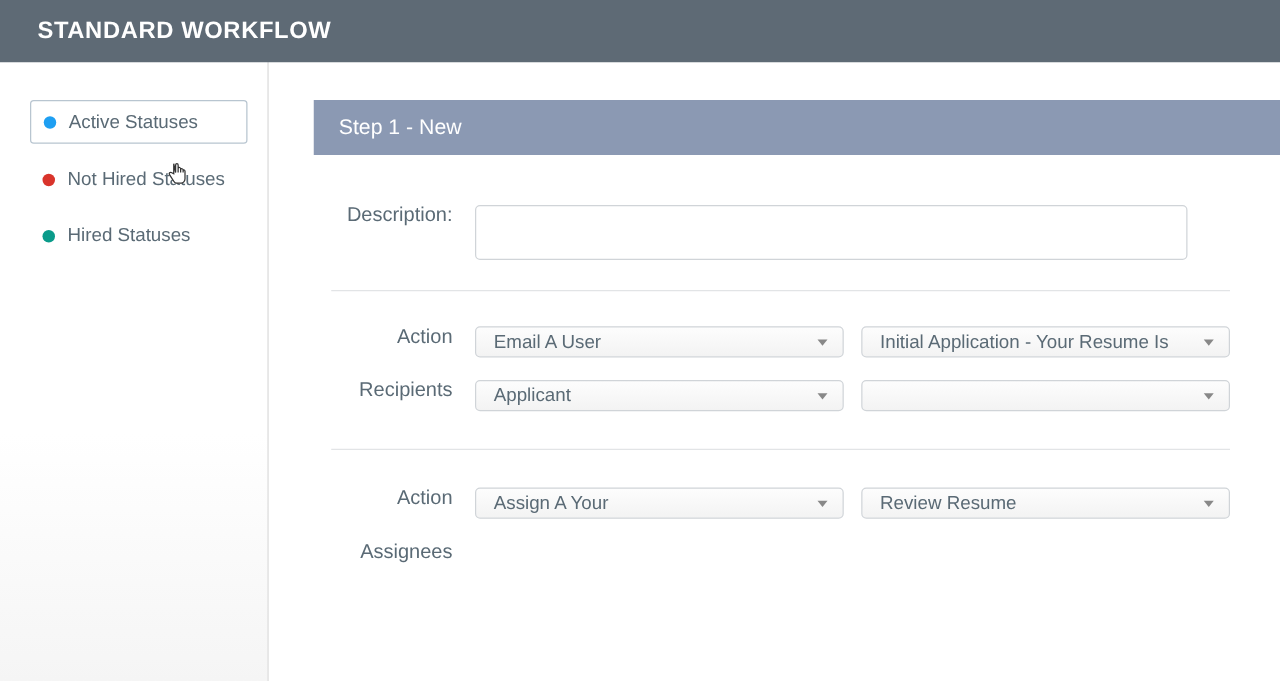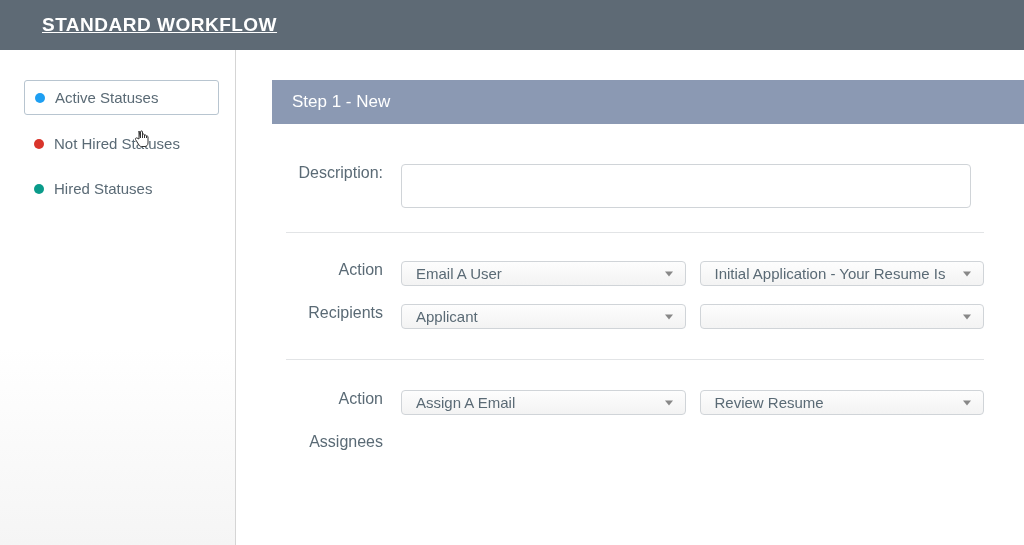"STANDARD WORKFLOW" .header-bar { padding: 14px 42px -> 14px 30px; text-decoration: underline -> none }
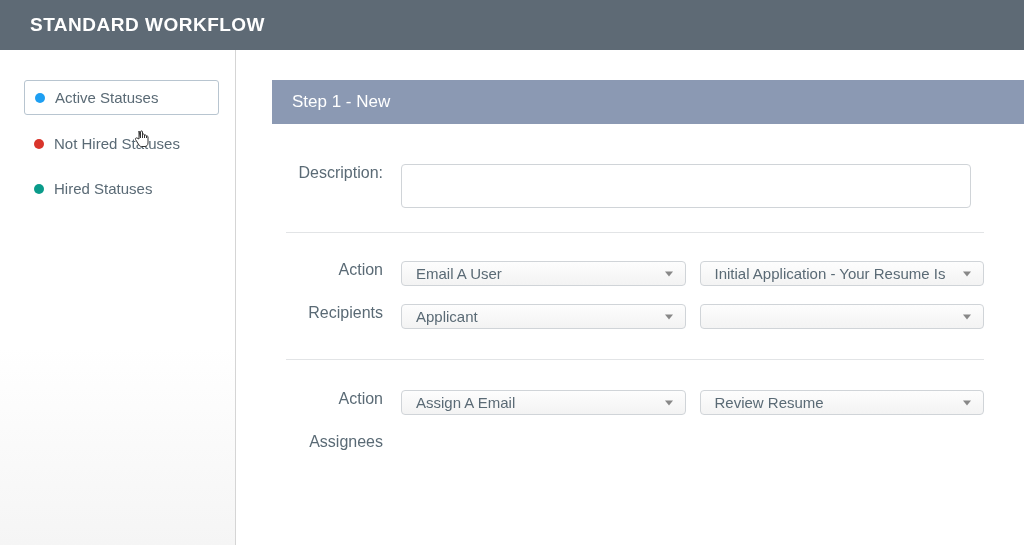"Active Statuses" .sidebar { width: 236px -> 215px }
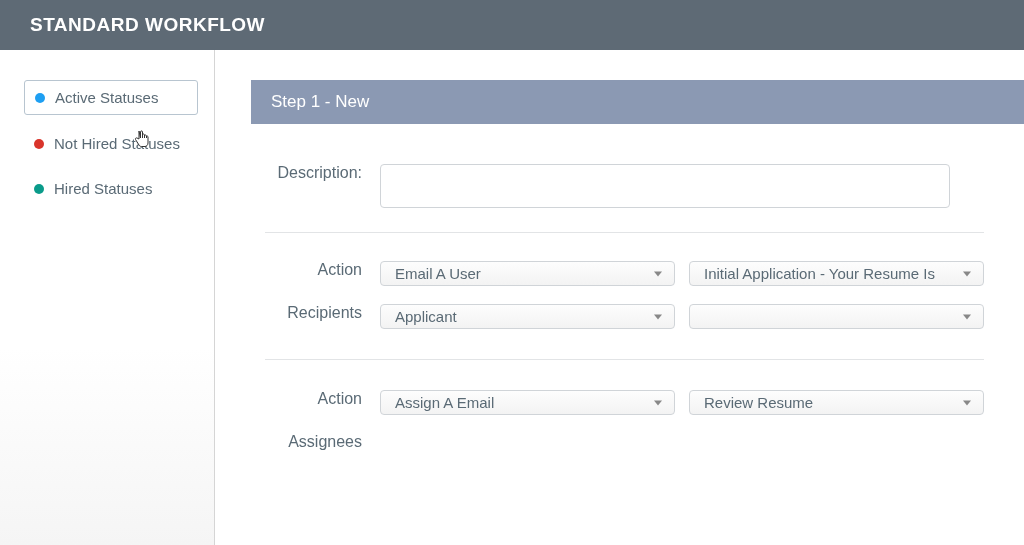"Assign A Email" span { text: Email -> Your }
